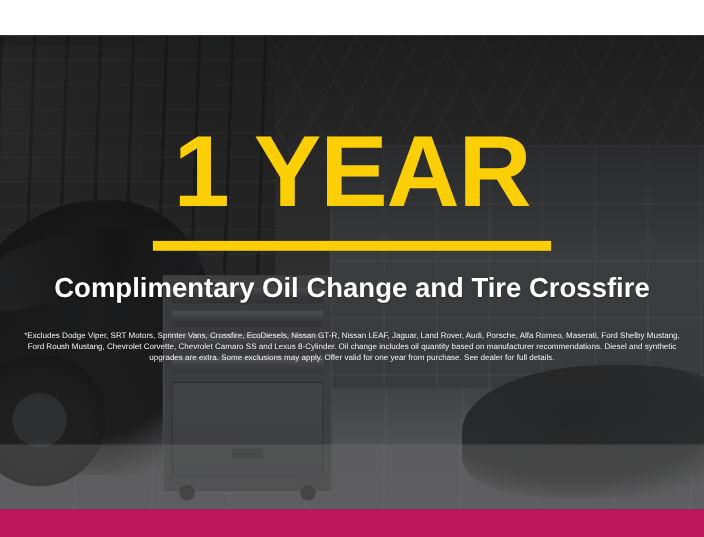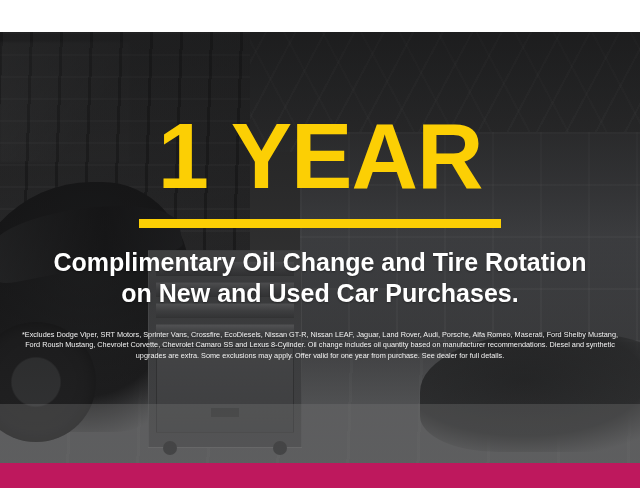"Complimentary Oil Change and Tire" div.offer-line { text: Rotation -> Crossfire }
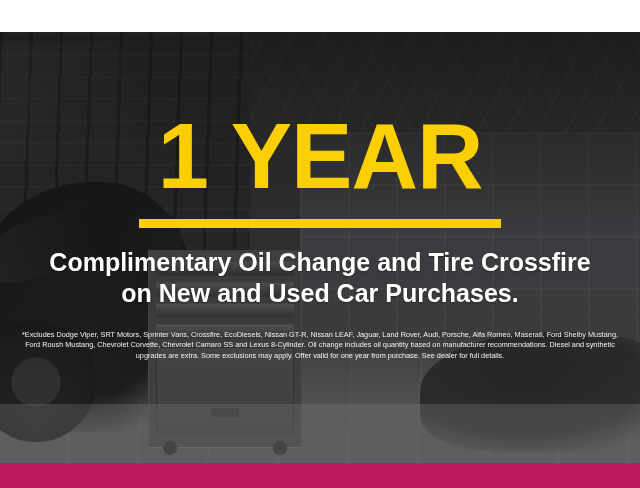"on New and Used Car" div.offer-line { html: <div>on New and Used Car Purchases.</div> -> none }
